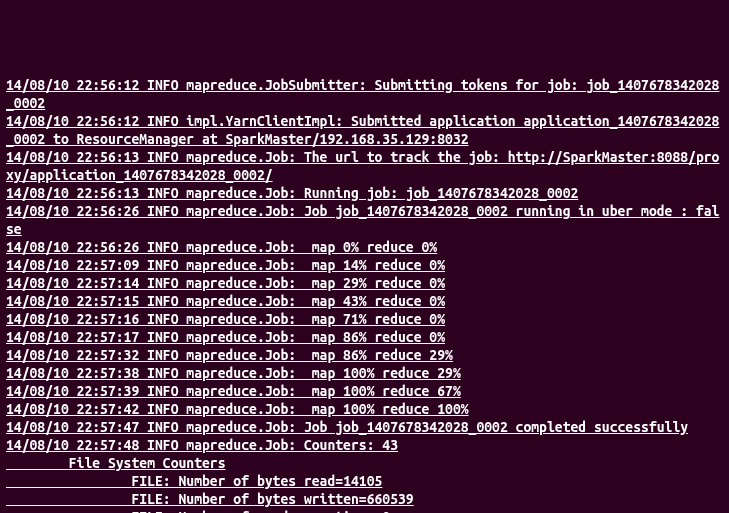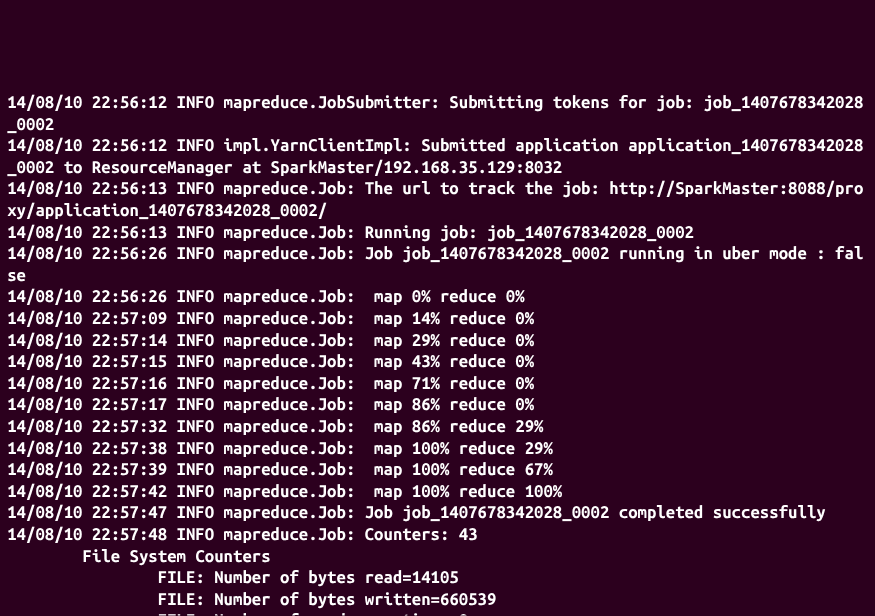"14/08/10 22:56:12 INFO" .log-line { text-decoration: none -> underline }
